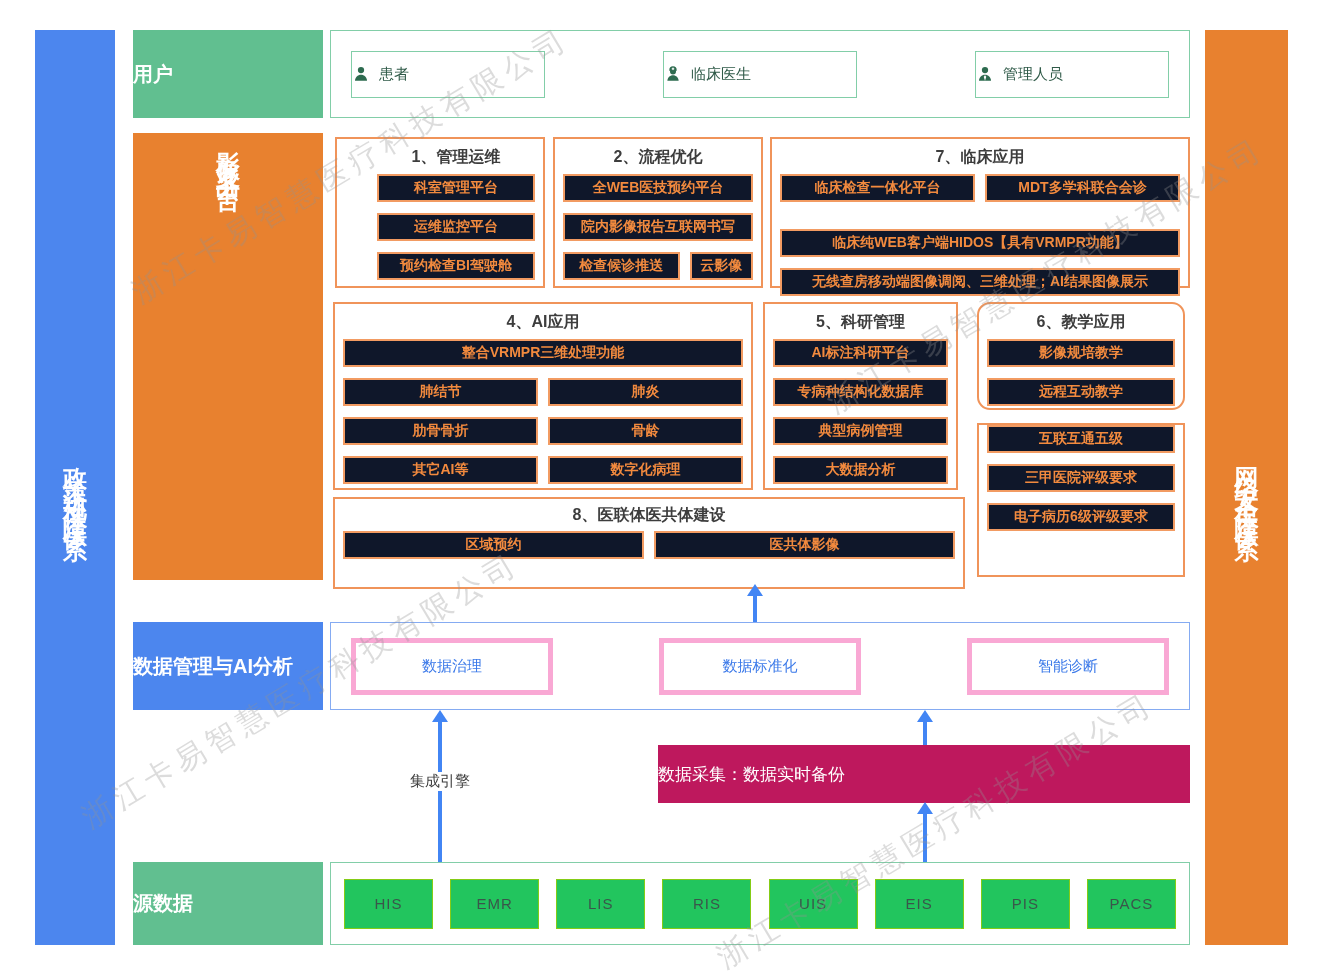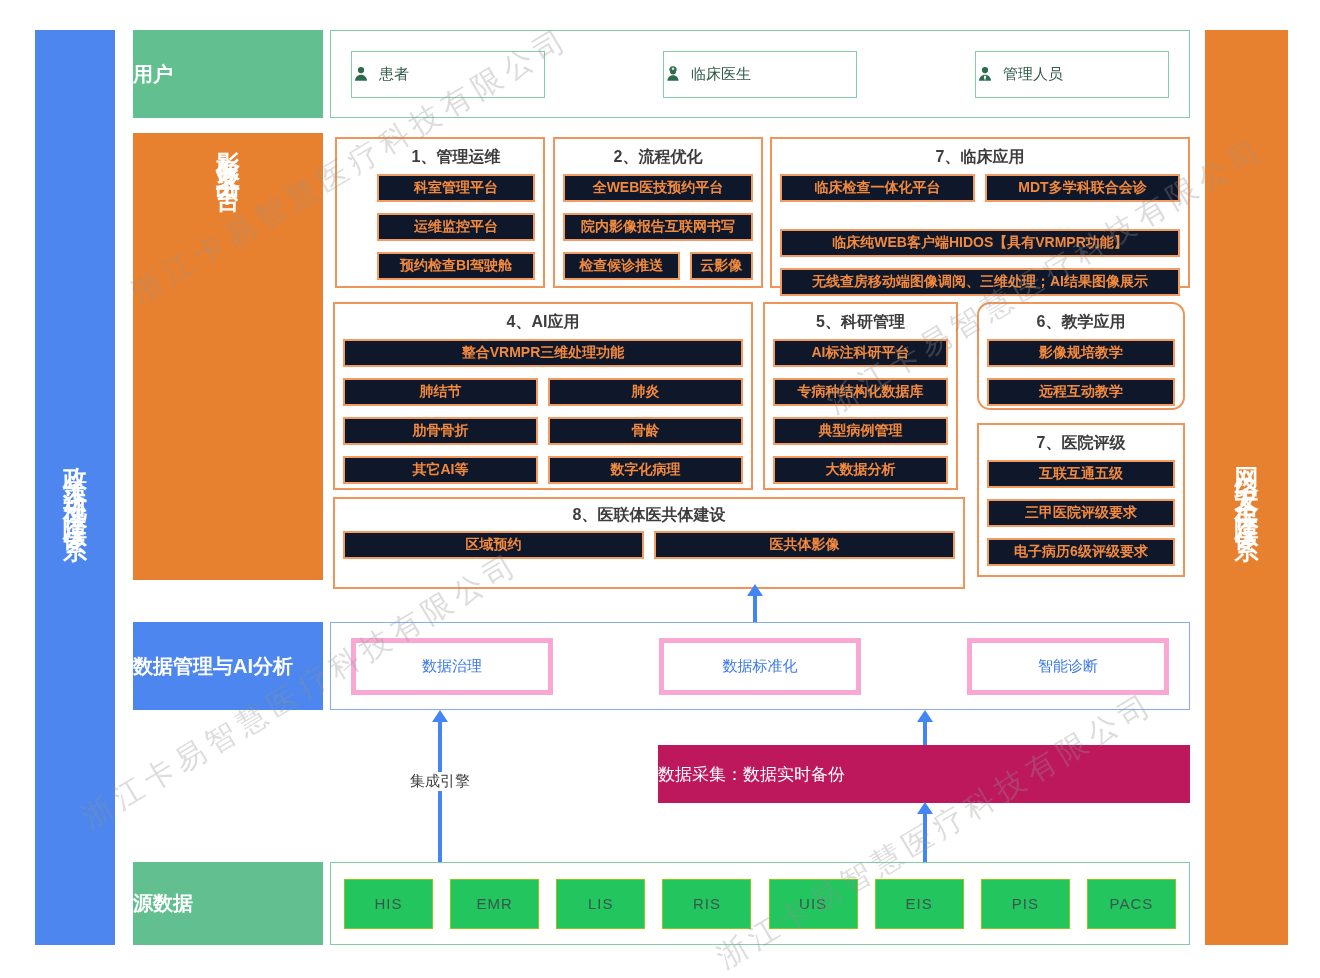"7、医院评级" div.sec-title { html: <div>7、医院评级</div> -> none }
